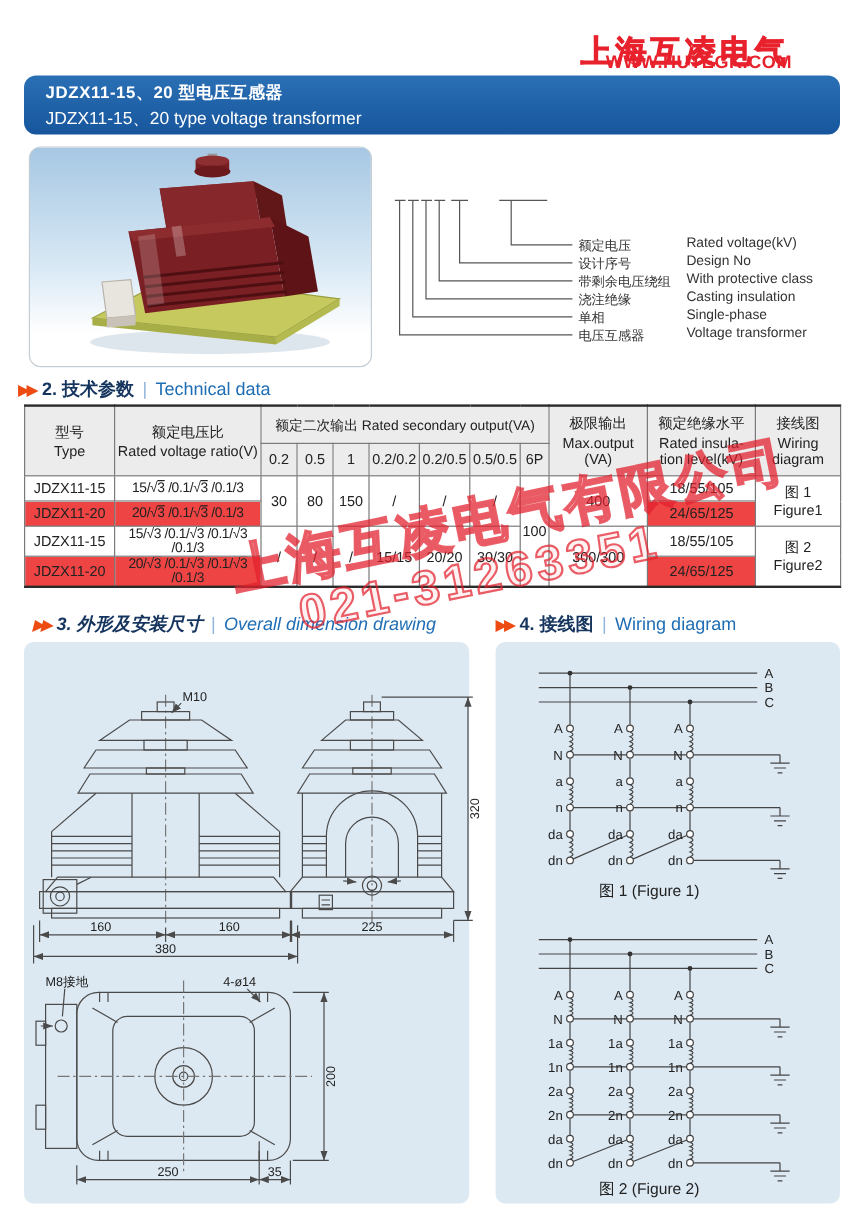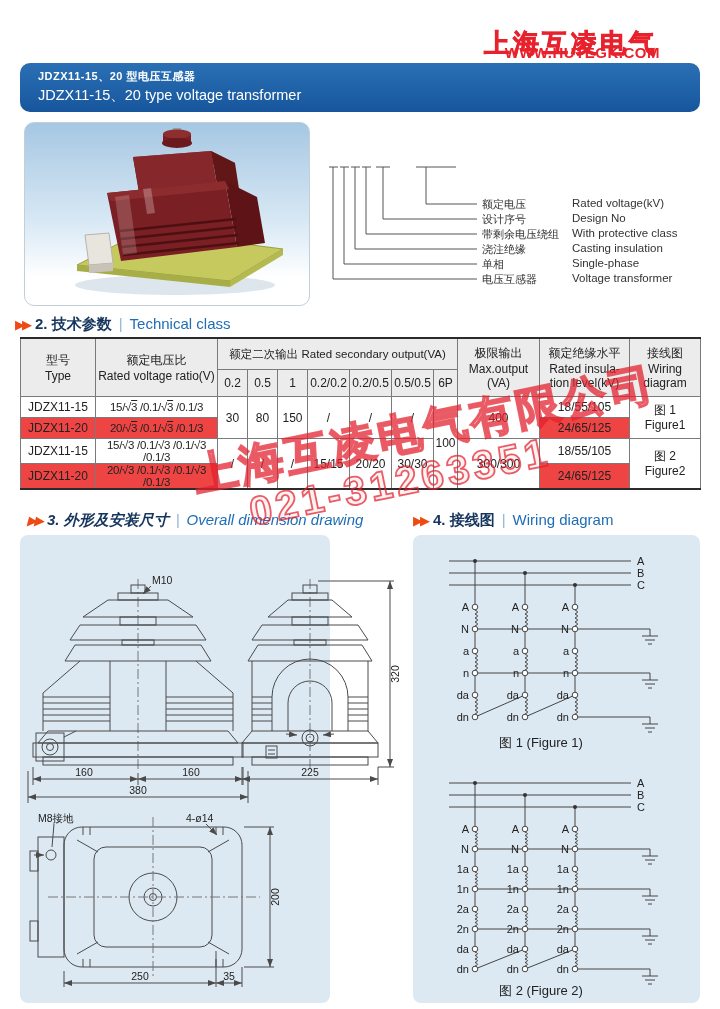"JDZX11-15、20 型电压互感器" .banner .l1 { font-size: 11px -> 14px }
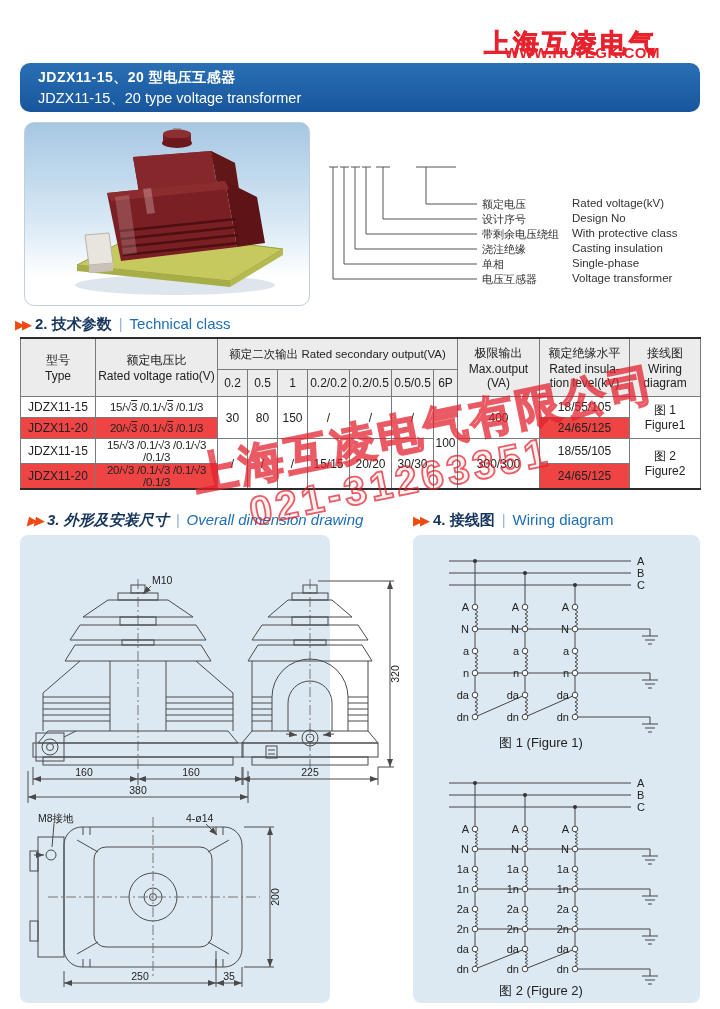"Technical class" span.en { text: class -> data }
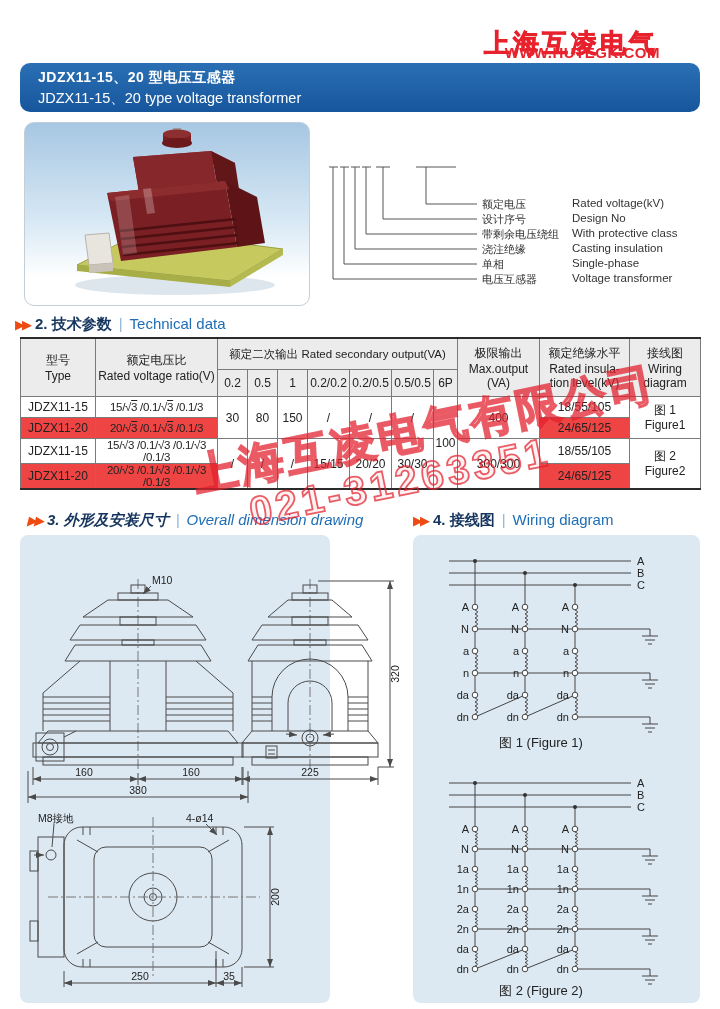"M10" #panel-dwg { width: 310px -> 371px }
